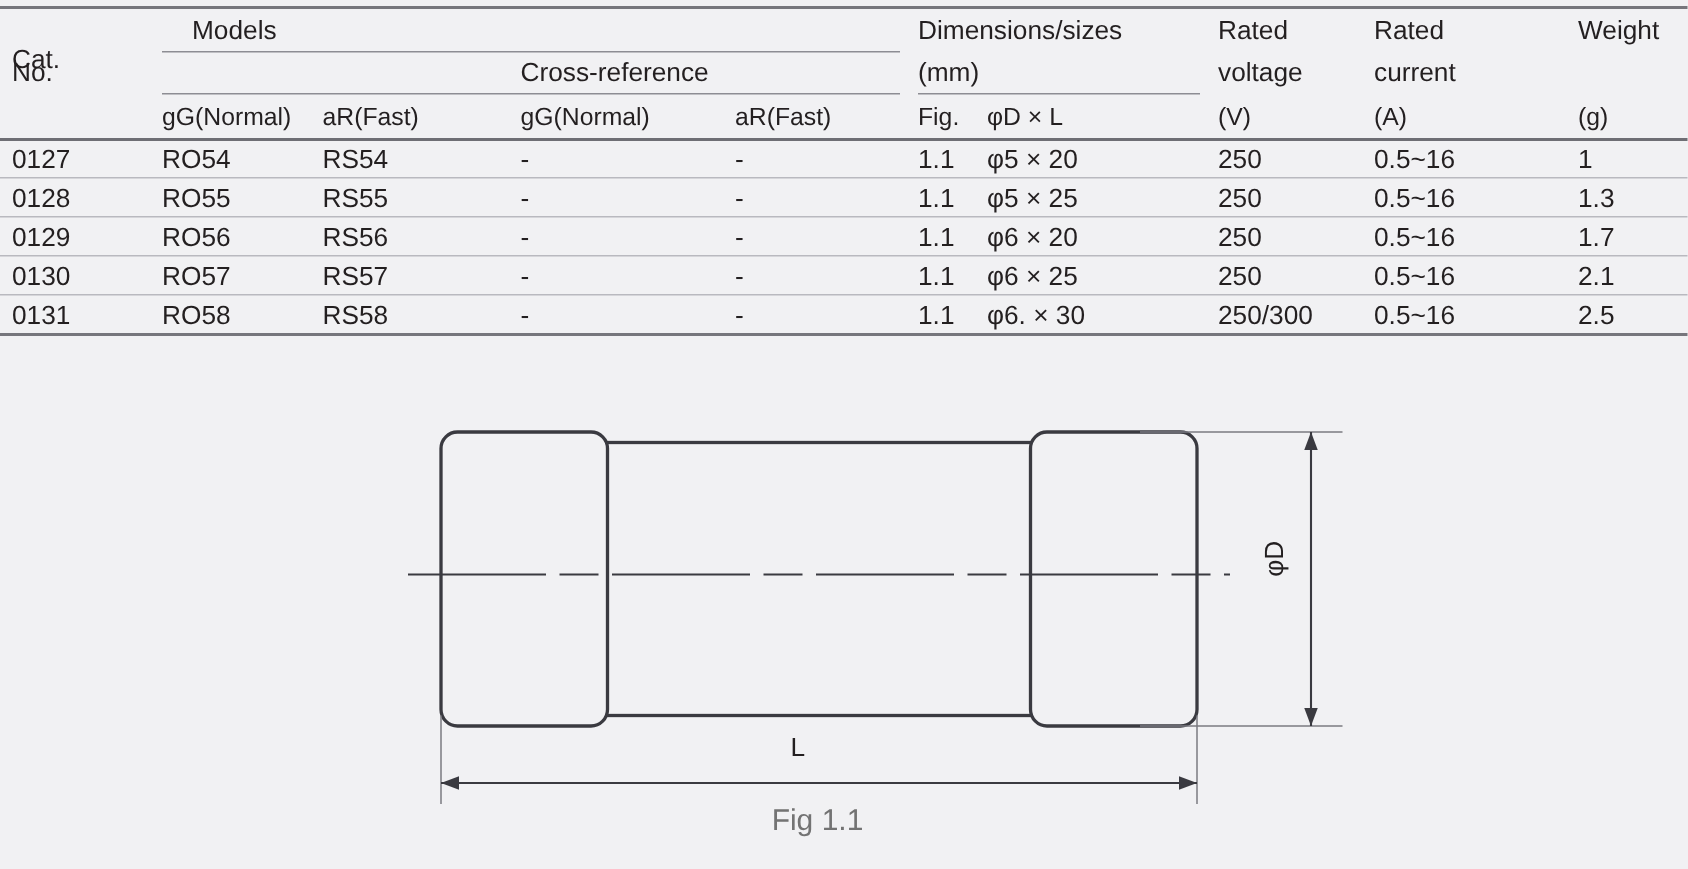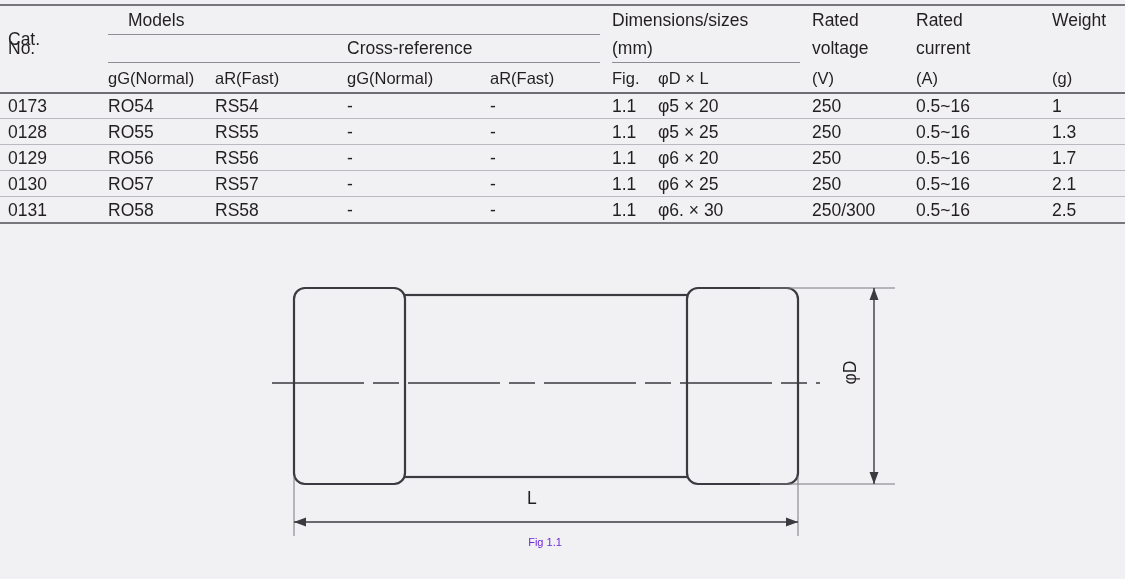"0173" div.cell { text: 0173 -> 0127 }
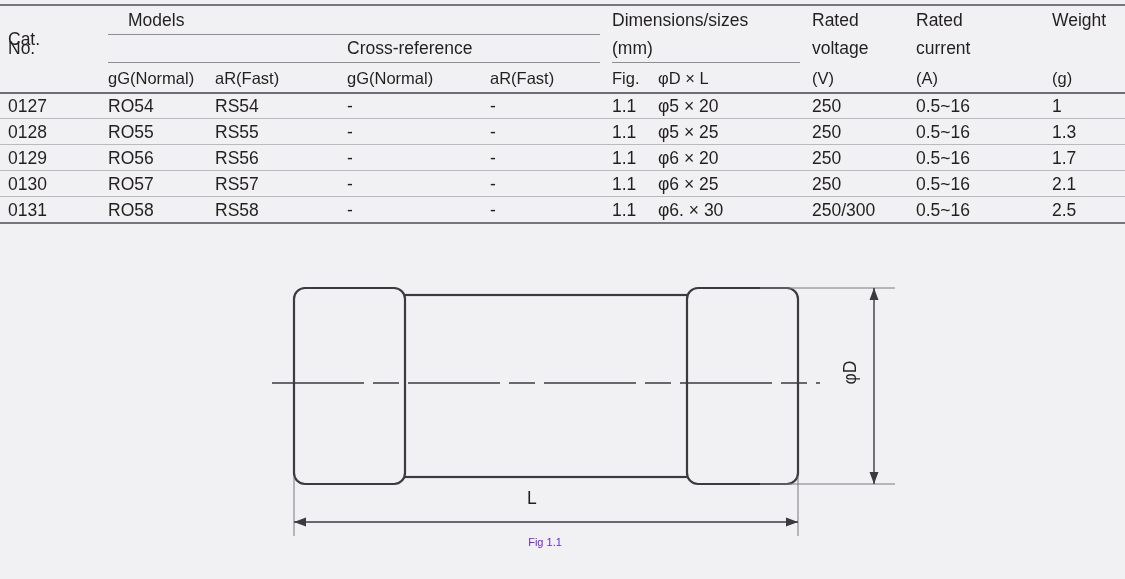"Fig 1.1" .fig-caption { color: #6d28d9 -> #737373; font-size: 11px -> 20px }
